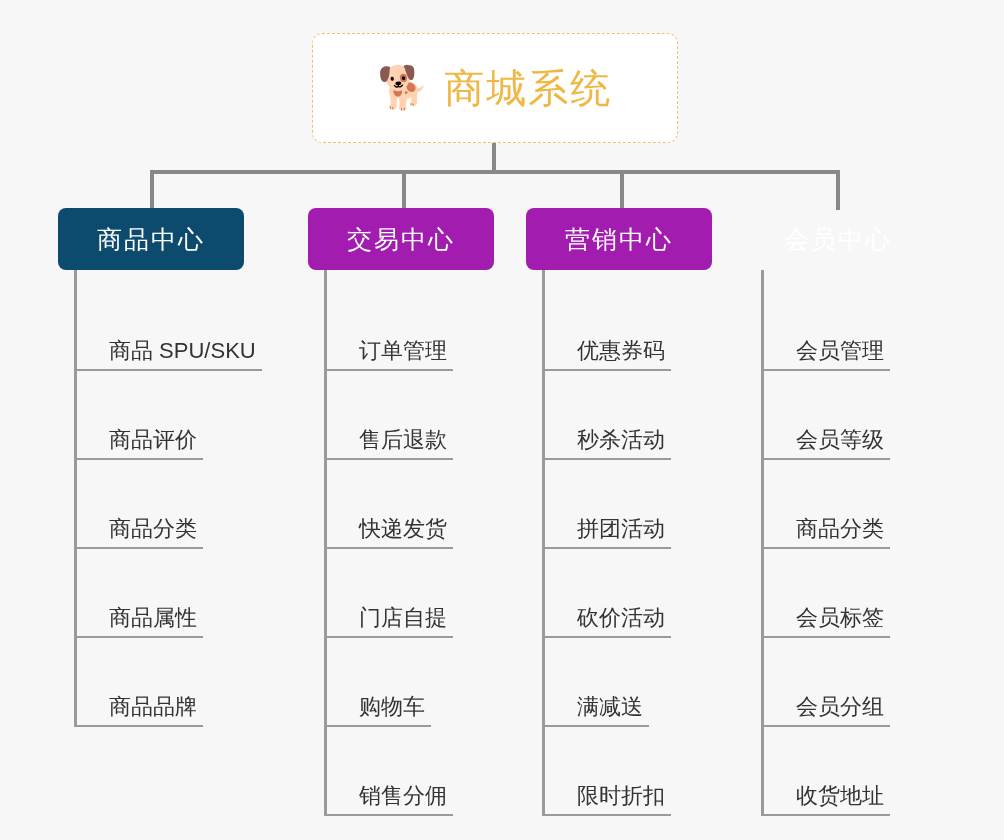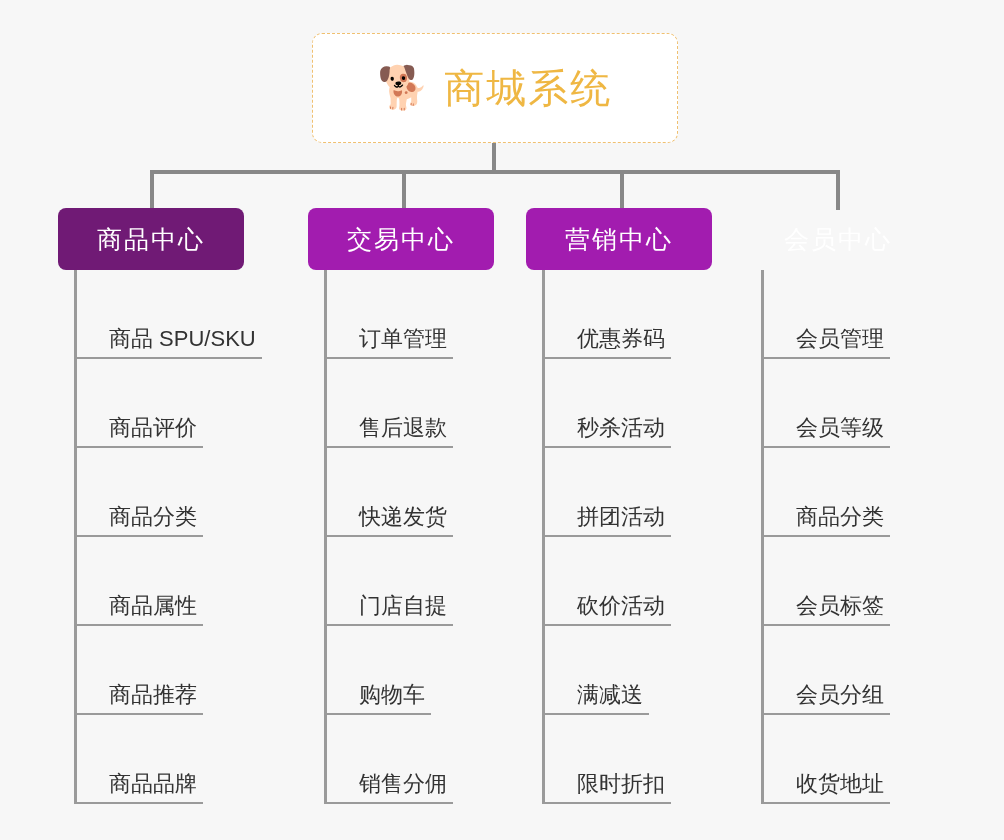"商品中心" div.cat-card { background: #701a75 -> #0c4a6e }
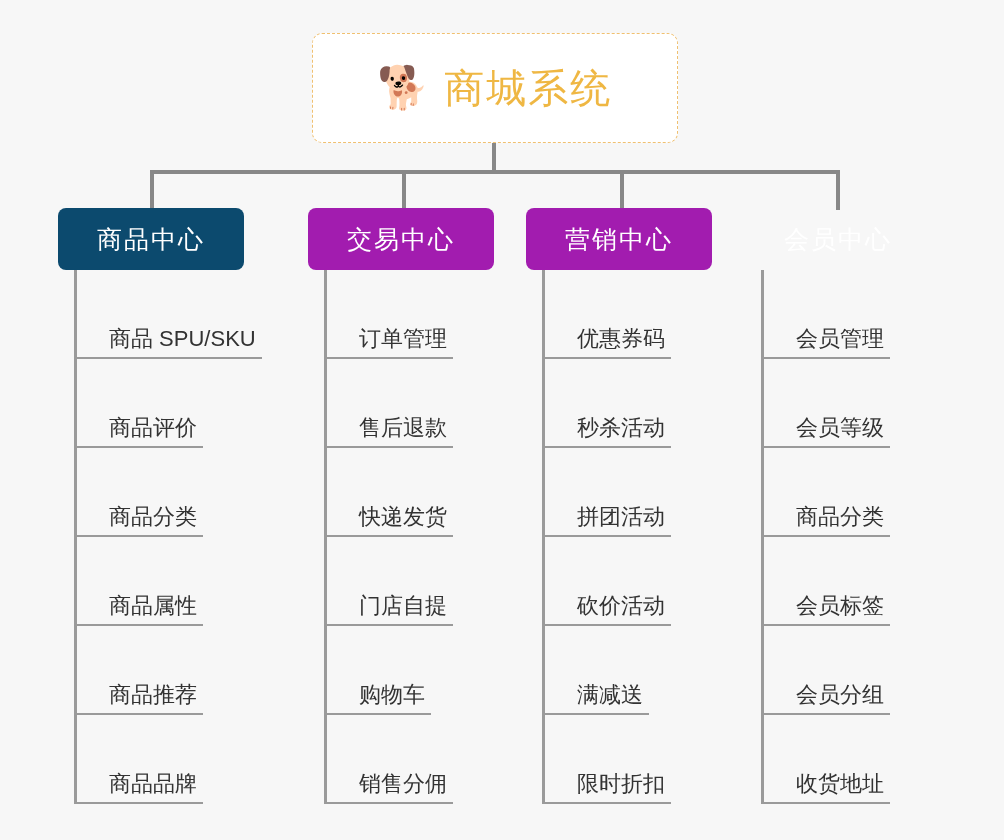"商品 SPU/SKU" .leaf-list { padding-top: 0 -> 12px }
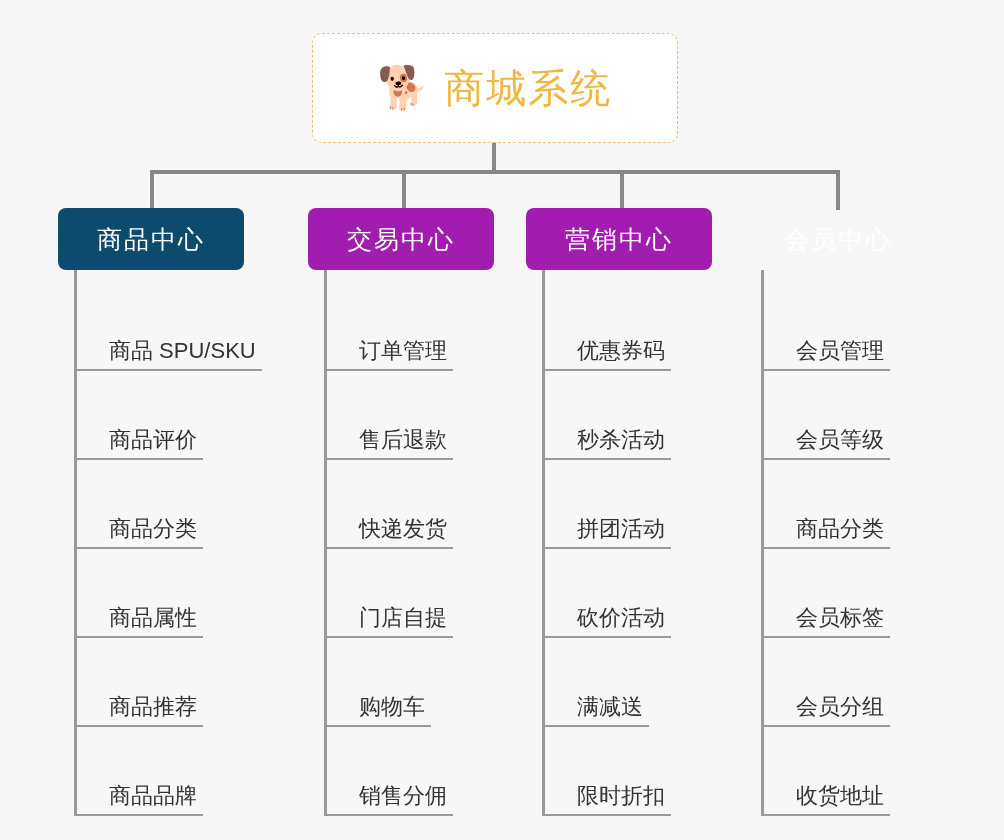"商品推荐" div.leaf-item { html: <div> <span>商品推荐</span> </div> -> none }
